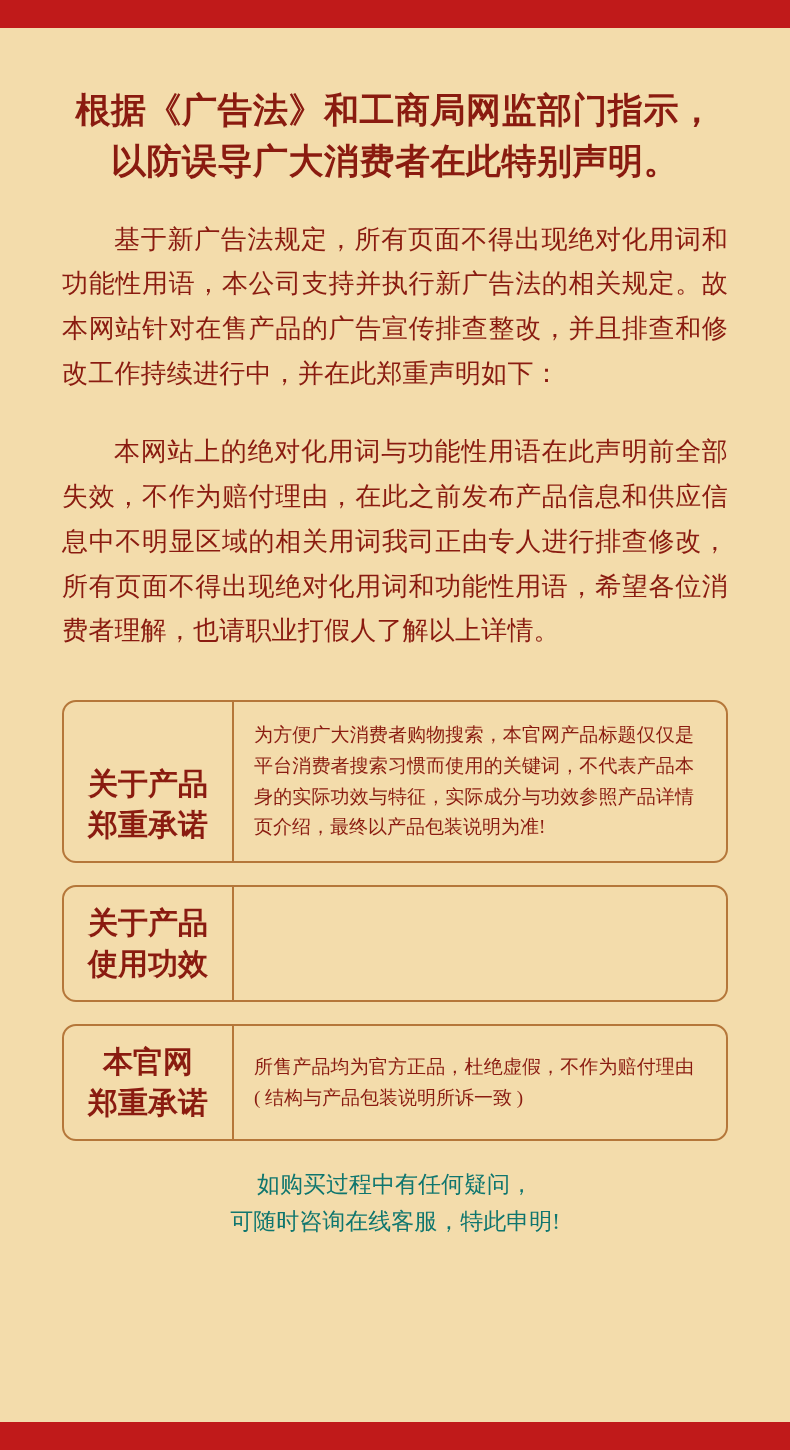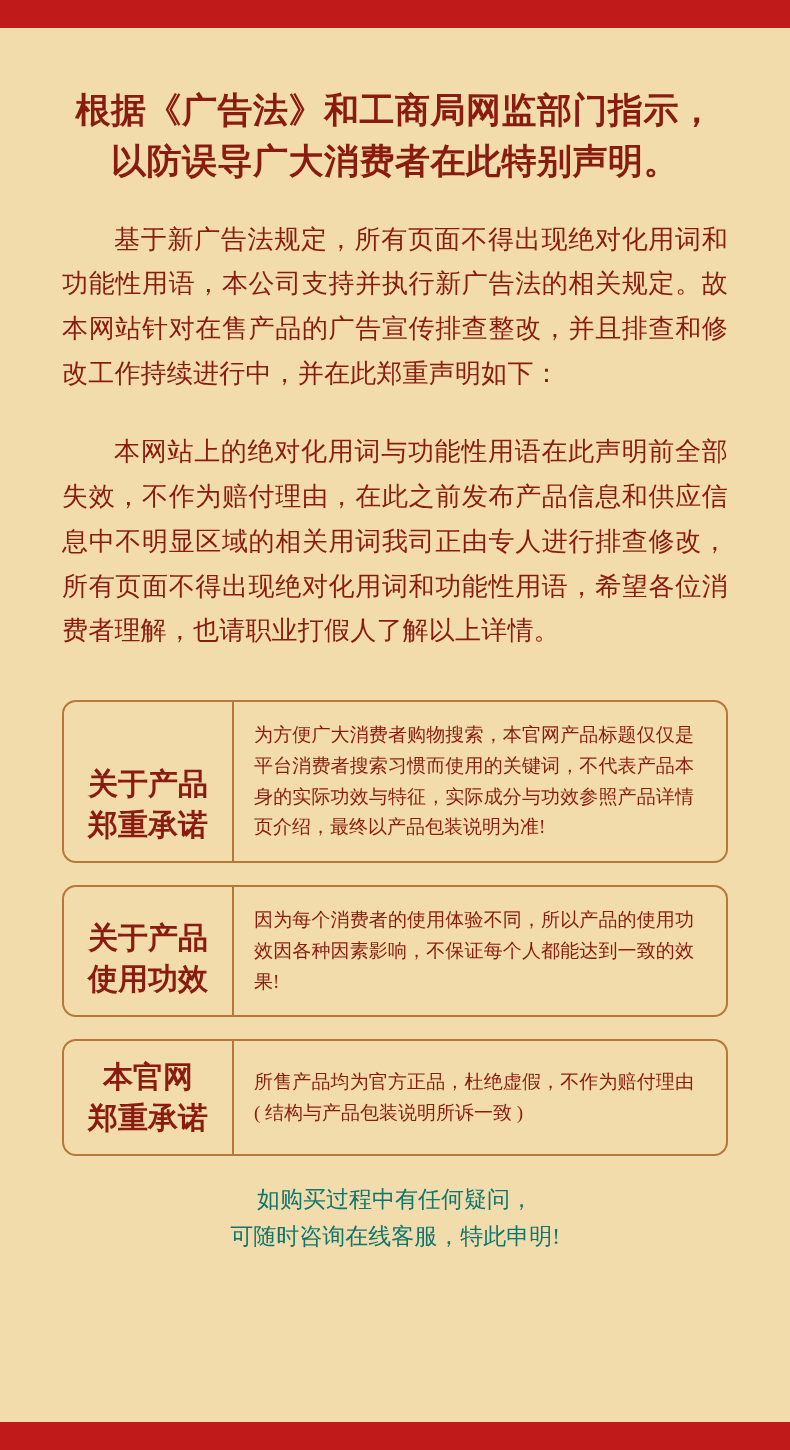"因为每个消费者的使用体验不同，所以产品的使用功效因各种因素影响，不保证每个人都能" div.card-body { html: <div>因为每个消费者的使用体验不同，所以产品的使用功效因各种因素影响，不保证每个人都能达到一致的效果!</div> -> none }
